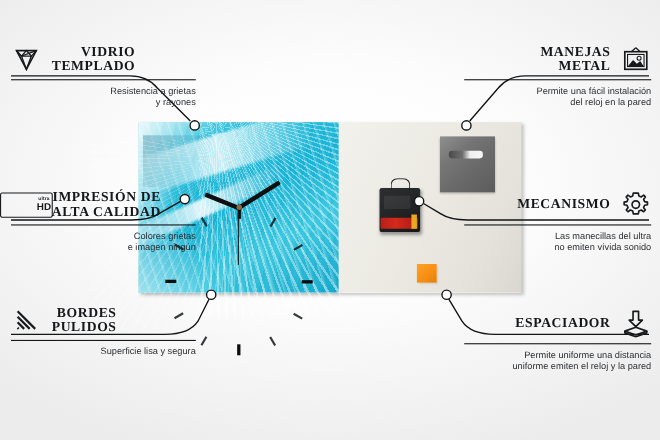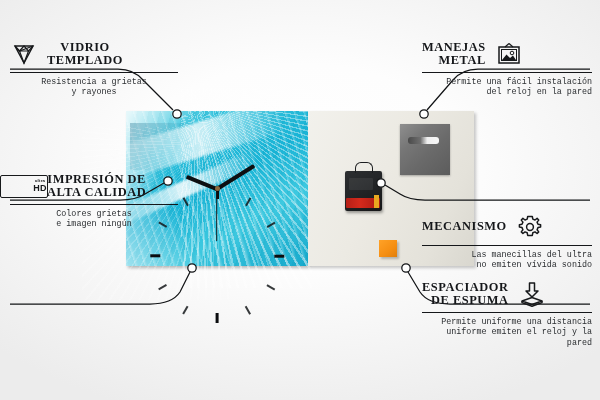"VIDRIO" .feature.left { text-align: center -> right }
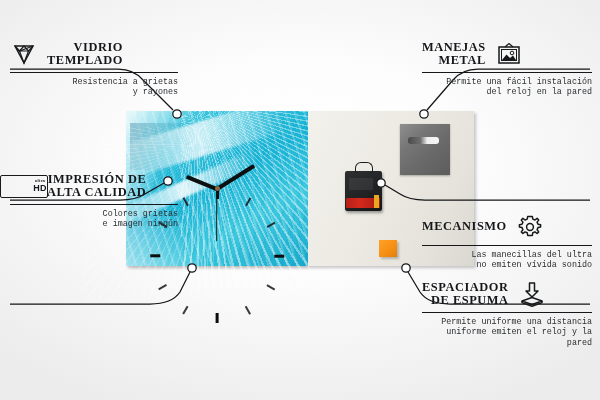"MANEJAS" .feature.right .feature-head { justify-content: flex-start -> flex-end }
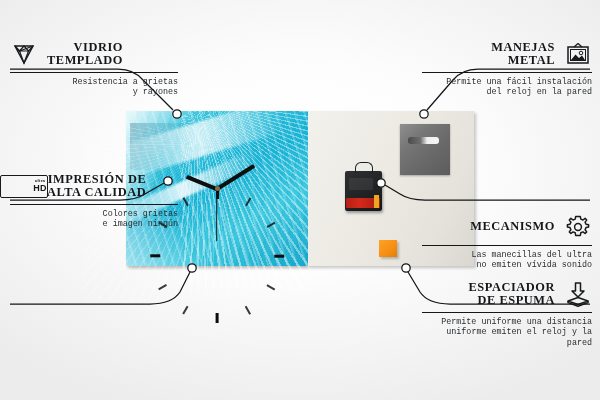"Resistencia a grietas" .feature-desc { font-family: Liberation Mono, monospace -> Liberation Sans, sans-serif }
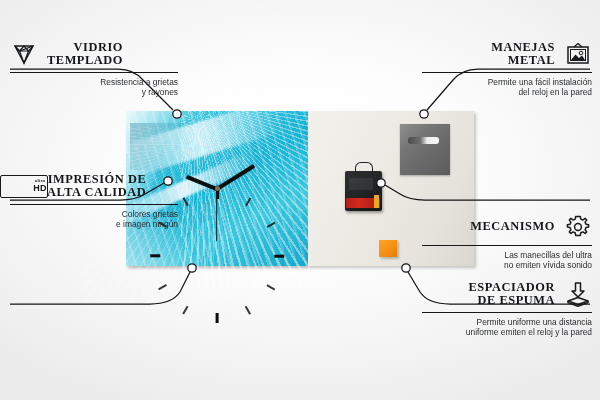"MECANISMO" #f-mecanismo { margin-top: 41px -> none }
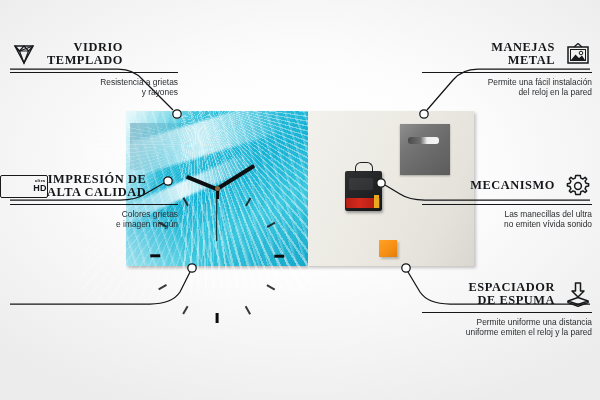"BORDES" div.feature { html: none -> <div> <div> <span> <svg> <path></path> <path></path> <path></path> <path></path> </svg> </span> <span> <span>BORDES</span><br> <span>PULIDOS</span> </span> </div> <div></div> <div> <span>Superficie lisa y segura</span> </div> </div> }
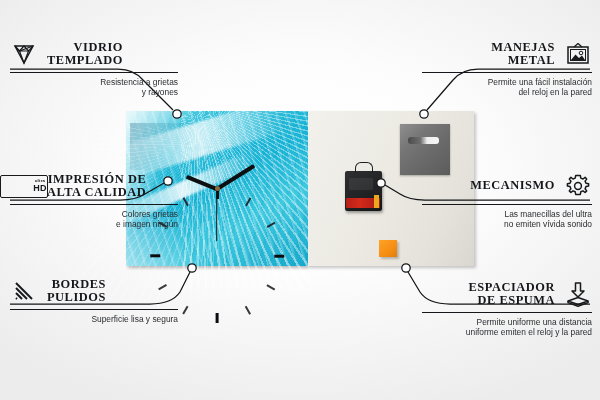"DE ESPUMA" span { html: <span>DE ESPUMA</span> -> none }
